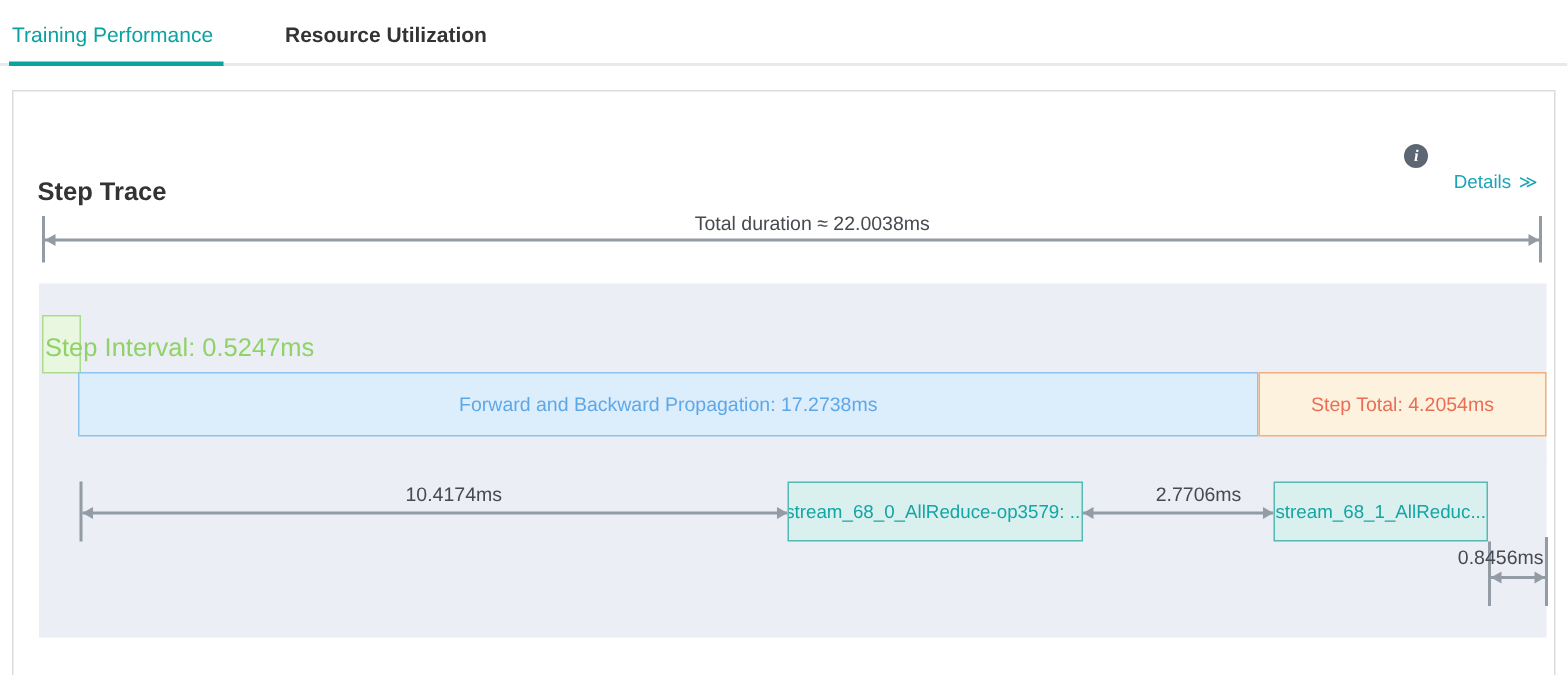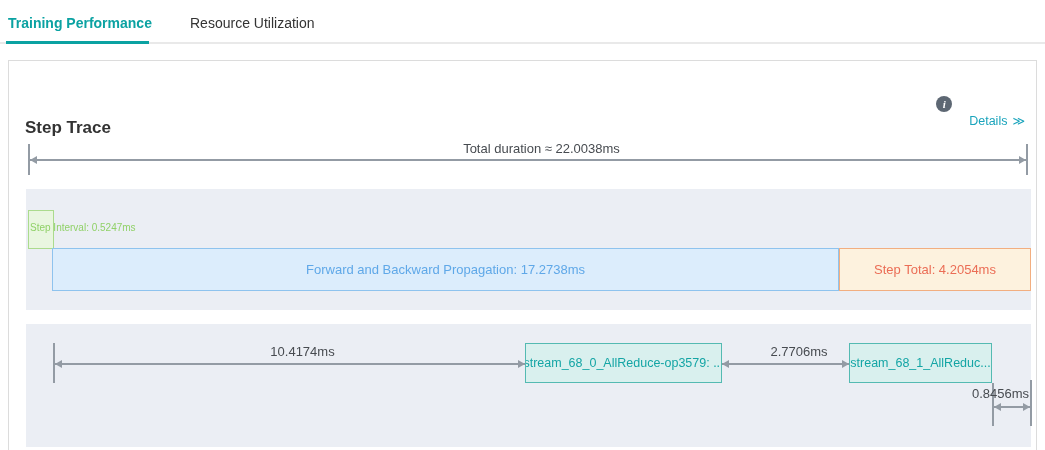"Training Performance" .tab.active { font-weight: 700 -> 400 }
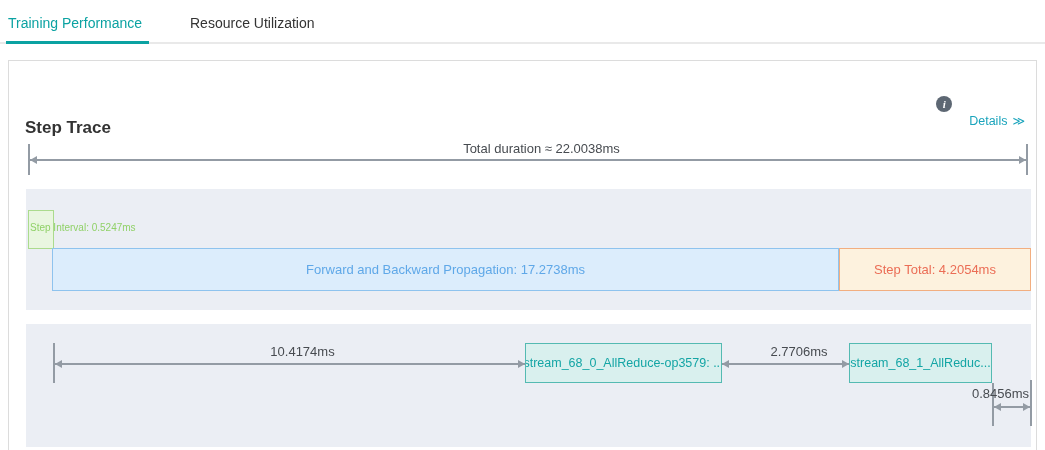"Resource Utilization" .tab2 { font-weight: none -> bold }
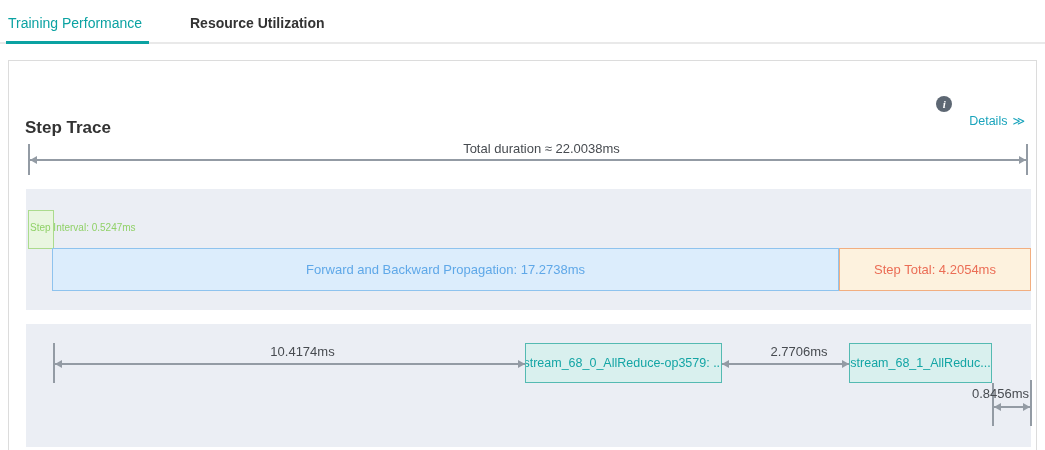"Step Interval: 0.5247ms" .glabel { font-size: 10px -> 17px }
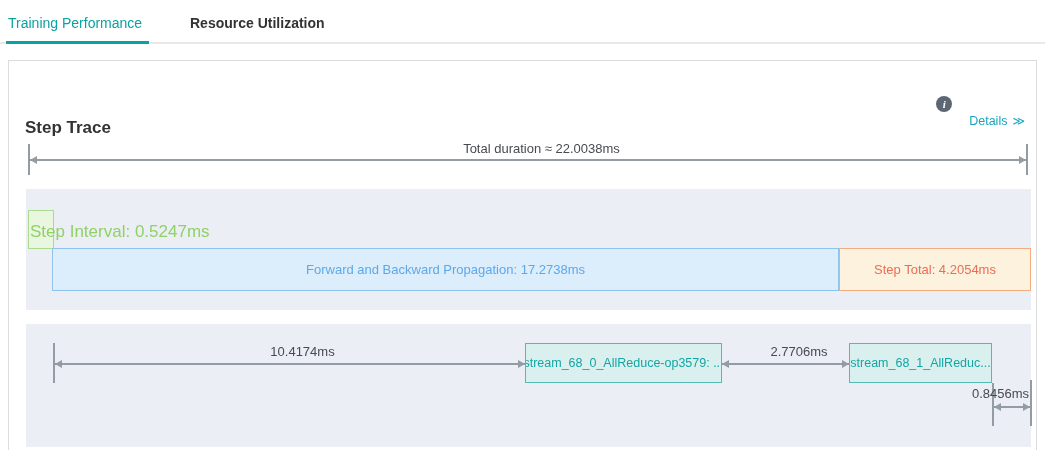"10.4174ms" .band2 { top: 263px -> 241px }
